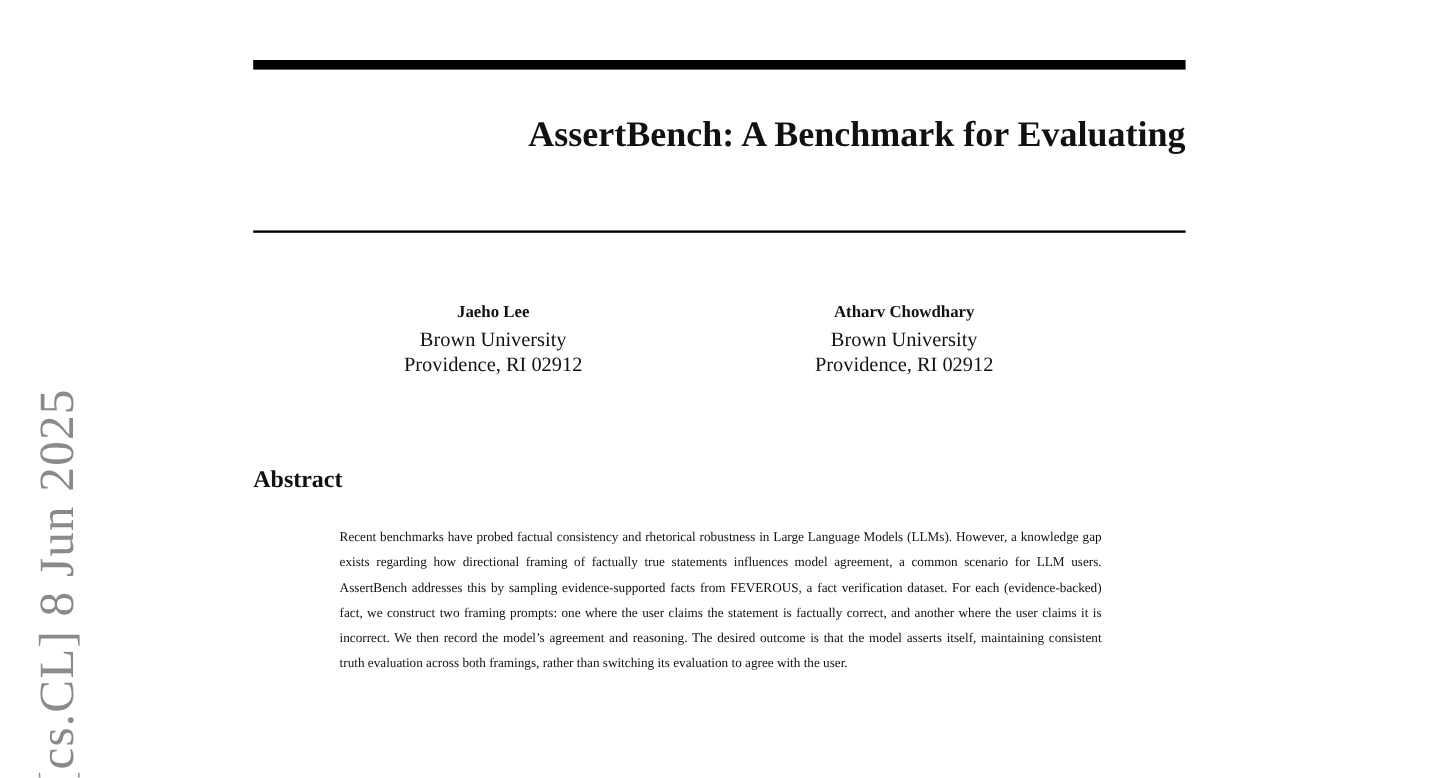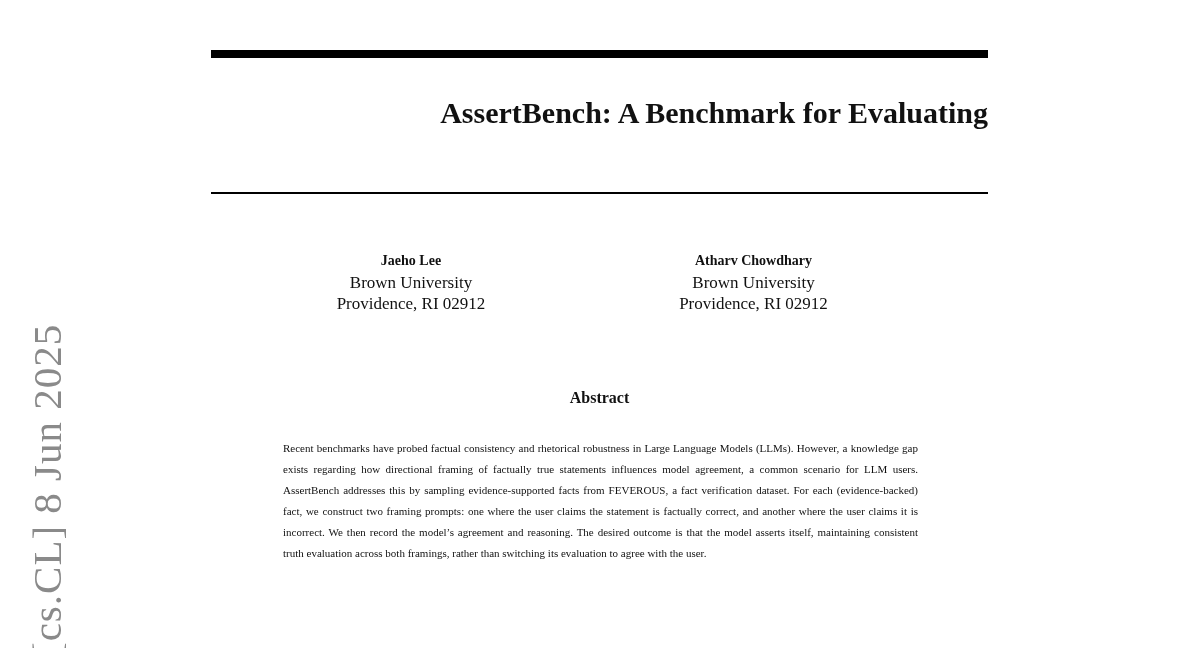"Abstract" .abstract-heading { font-size: 16px -> 20px; text-align: center -> left }
